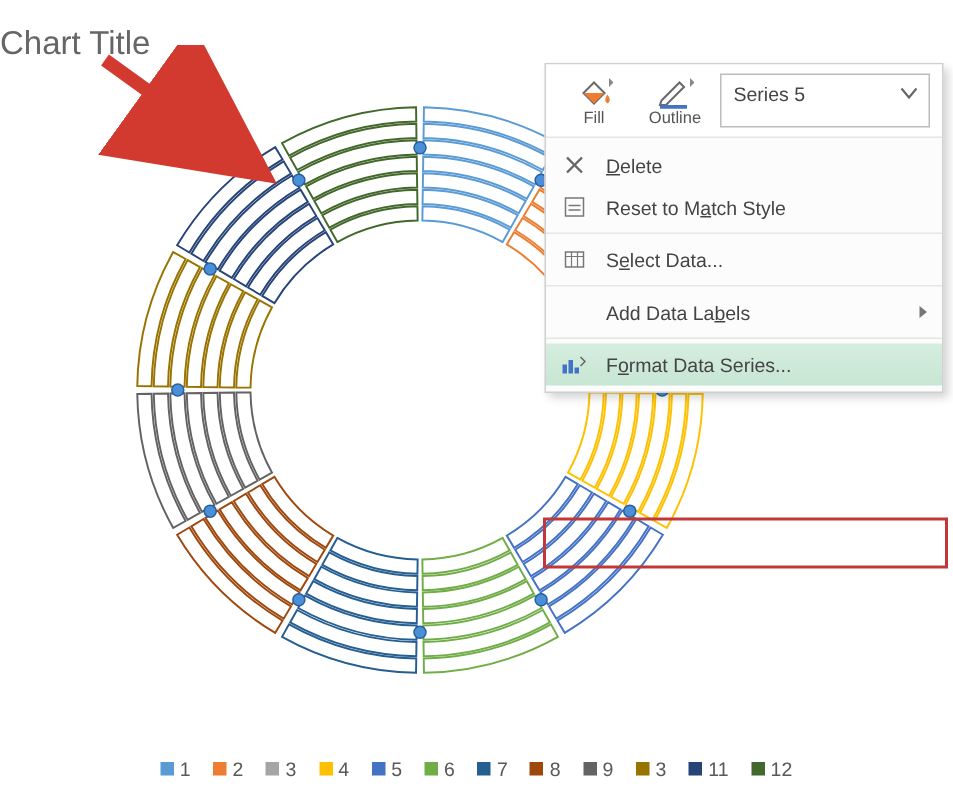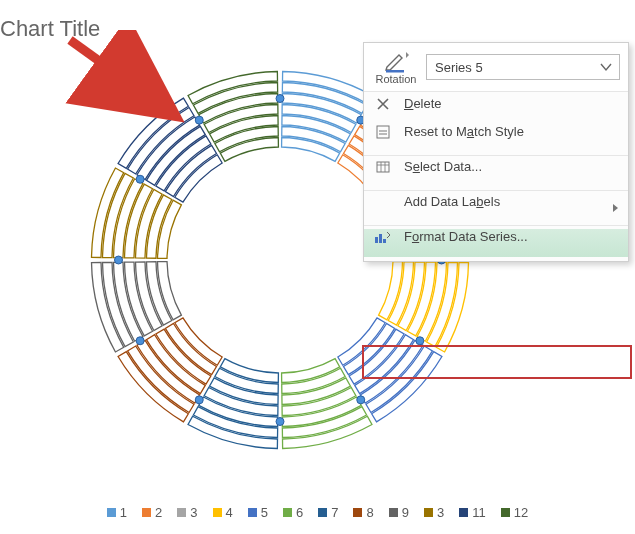"Series 5" .series-select { padding: 0 6px 0 8px -> 0 6px 10px 8px }
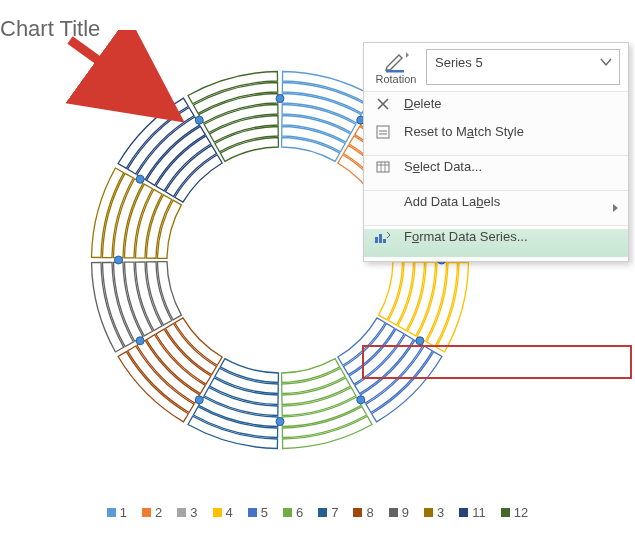"Fill" div.tb-btn { html: none -> <div> <span> <svg> <path></path> <path></path> <path></path> <path></path> </svg> </span> <span>Fill</span> </div> }
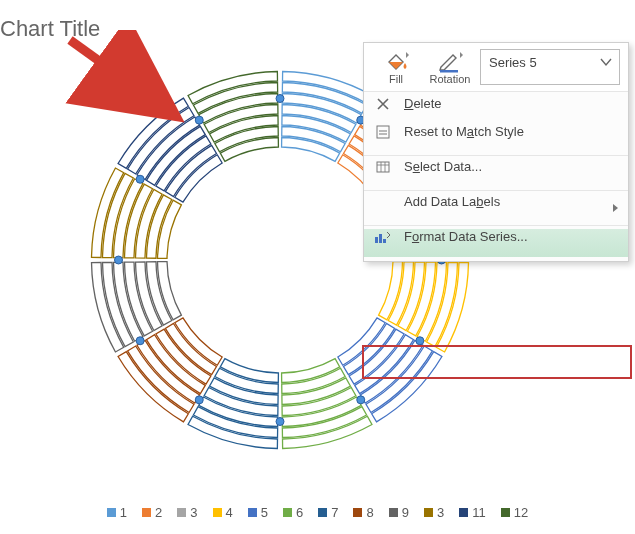"Rotation" span { text: Rotation -> Outline }
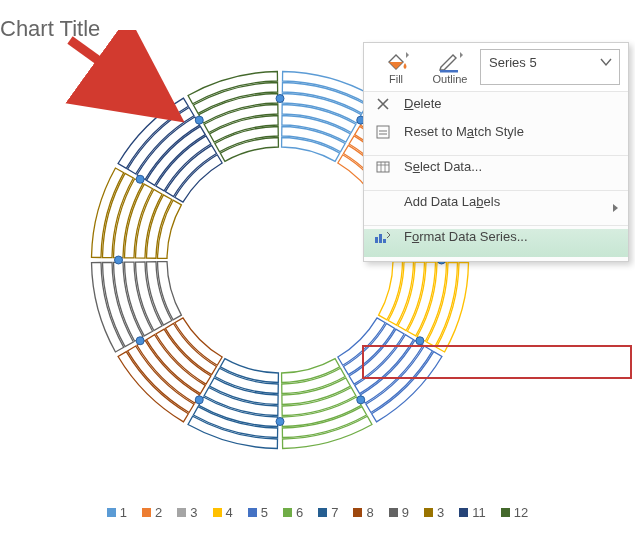"Delete" .menu-item { align-items: flex-start -> center }
